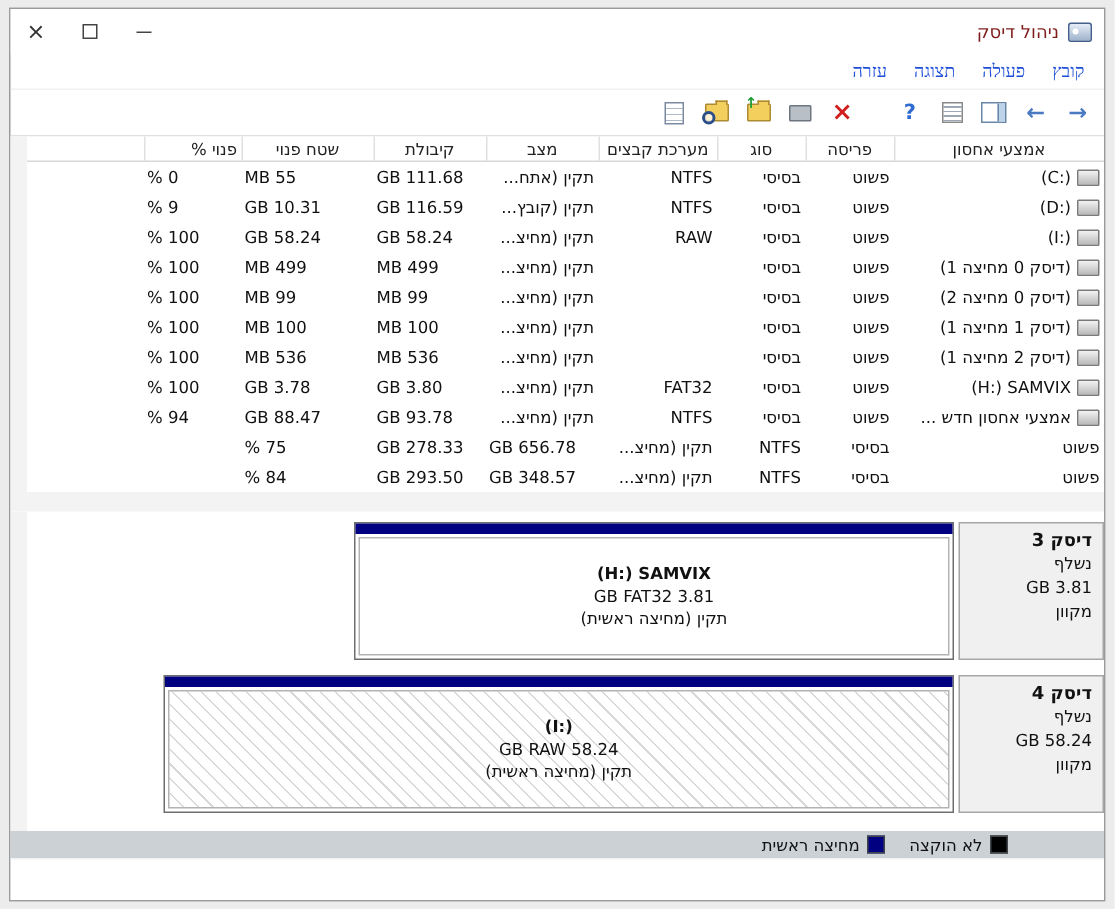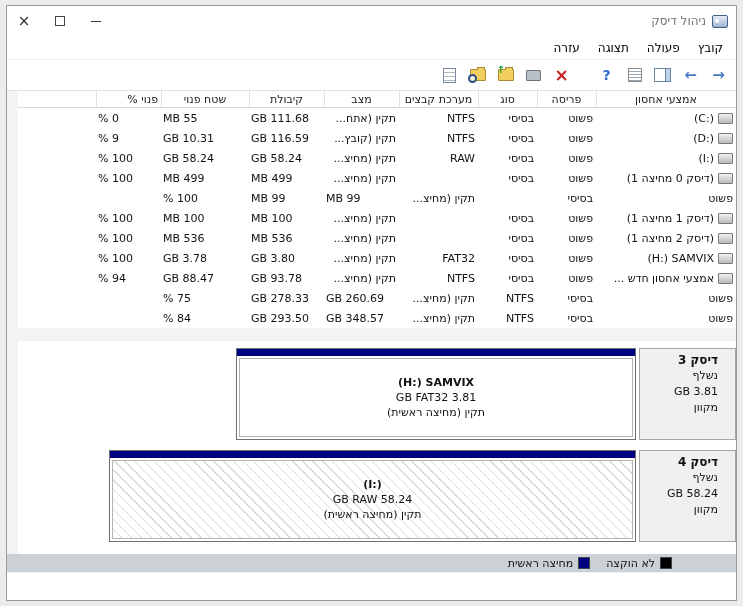"ניהול דיסק" .title-text { color: #737373 -> #7f1d1d }
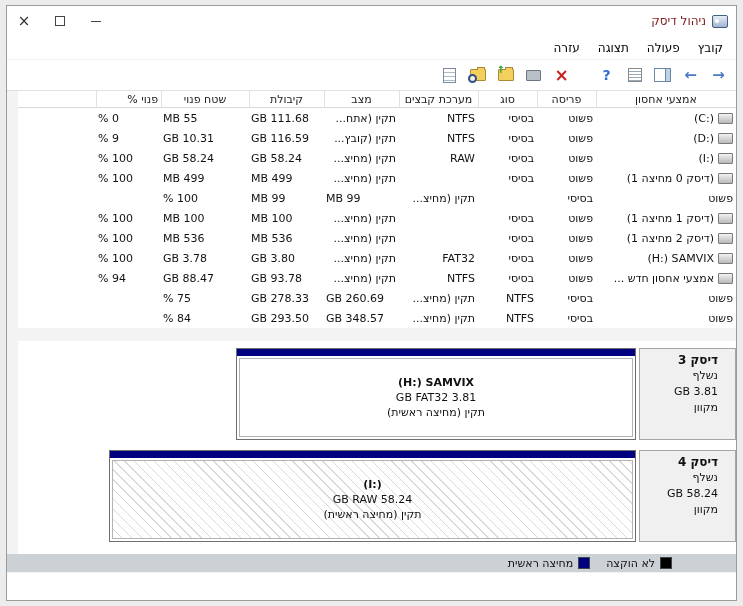"עזרה" .menu-item { color: #000000 -> #1d4ed8; font-family: none -> Liberation Serif, serif }
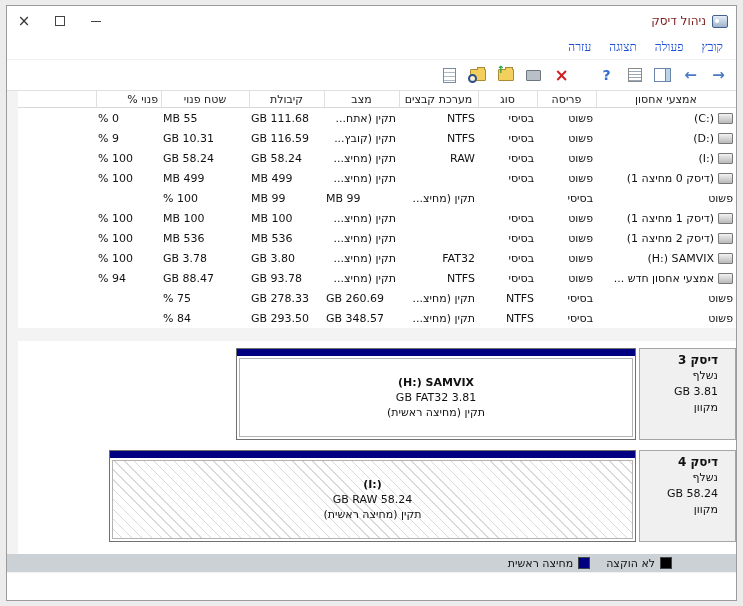"(דיסק 0 מחיצה 2)" div.cell { html: none -> <div> <span></span> <span>(דיסק 0 מחיצה 2)</span> </div> }
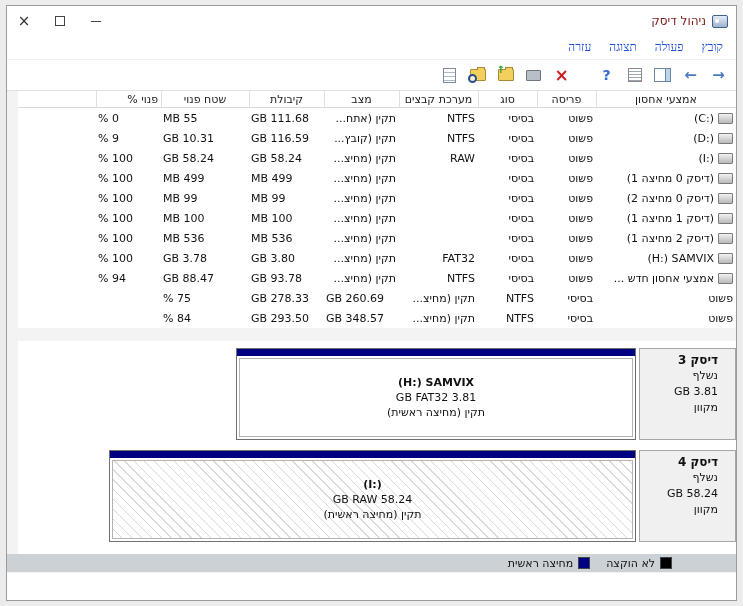"260.69 GB" div.cell { text: 260.69 -> 656.78 }
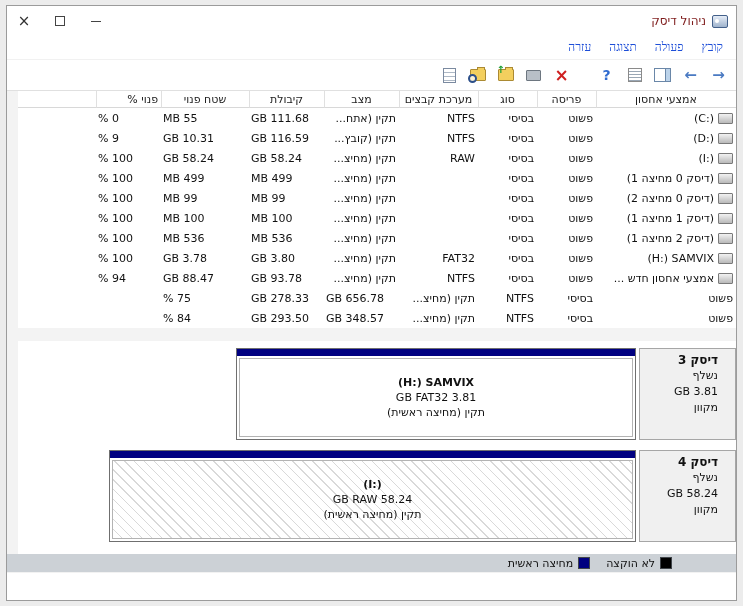"דיסק 3" .disk-label { padding: 3px 17px -> 3px 7px }
